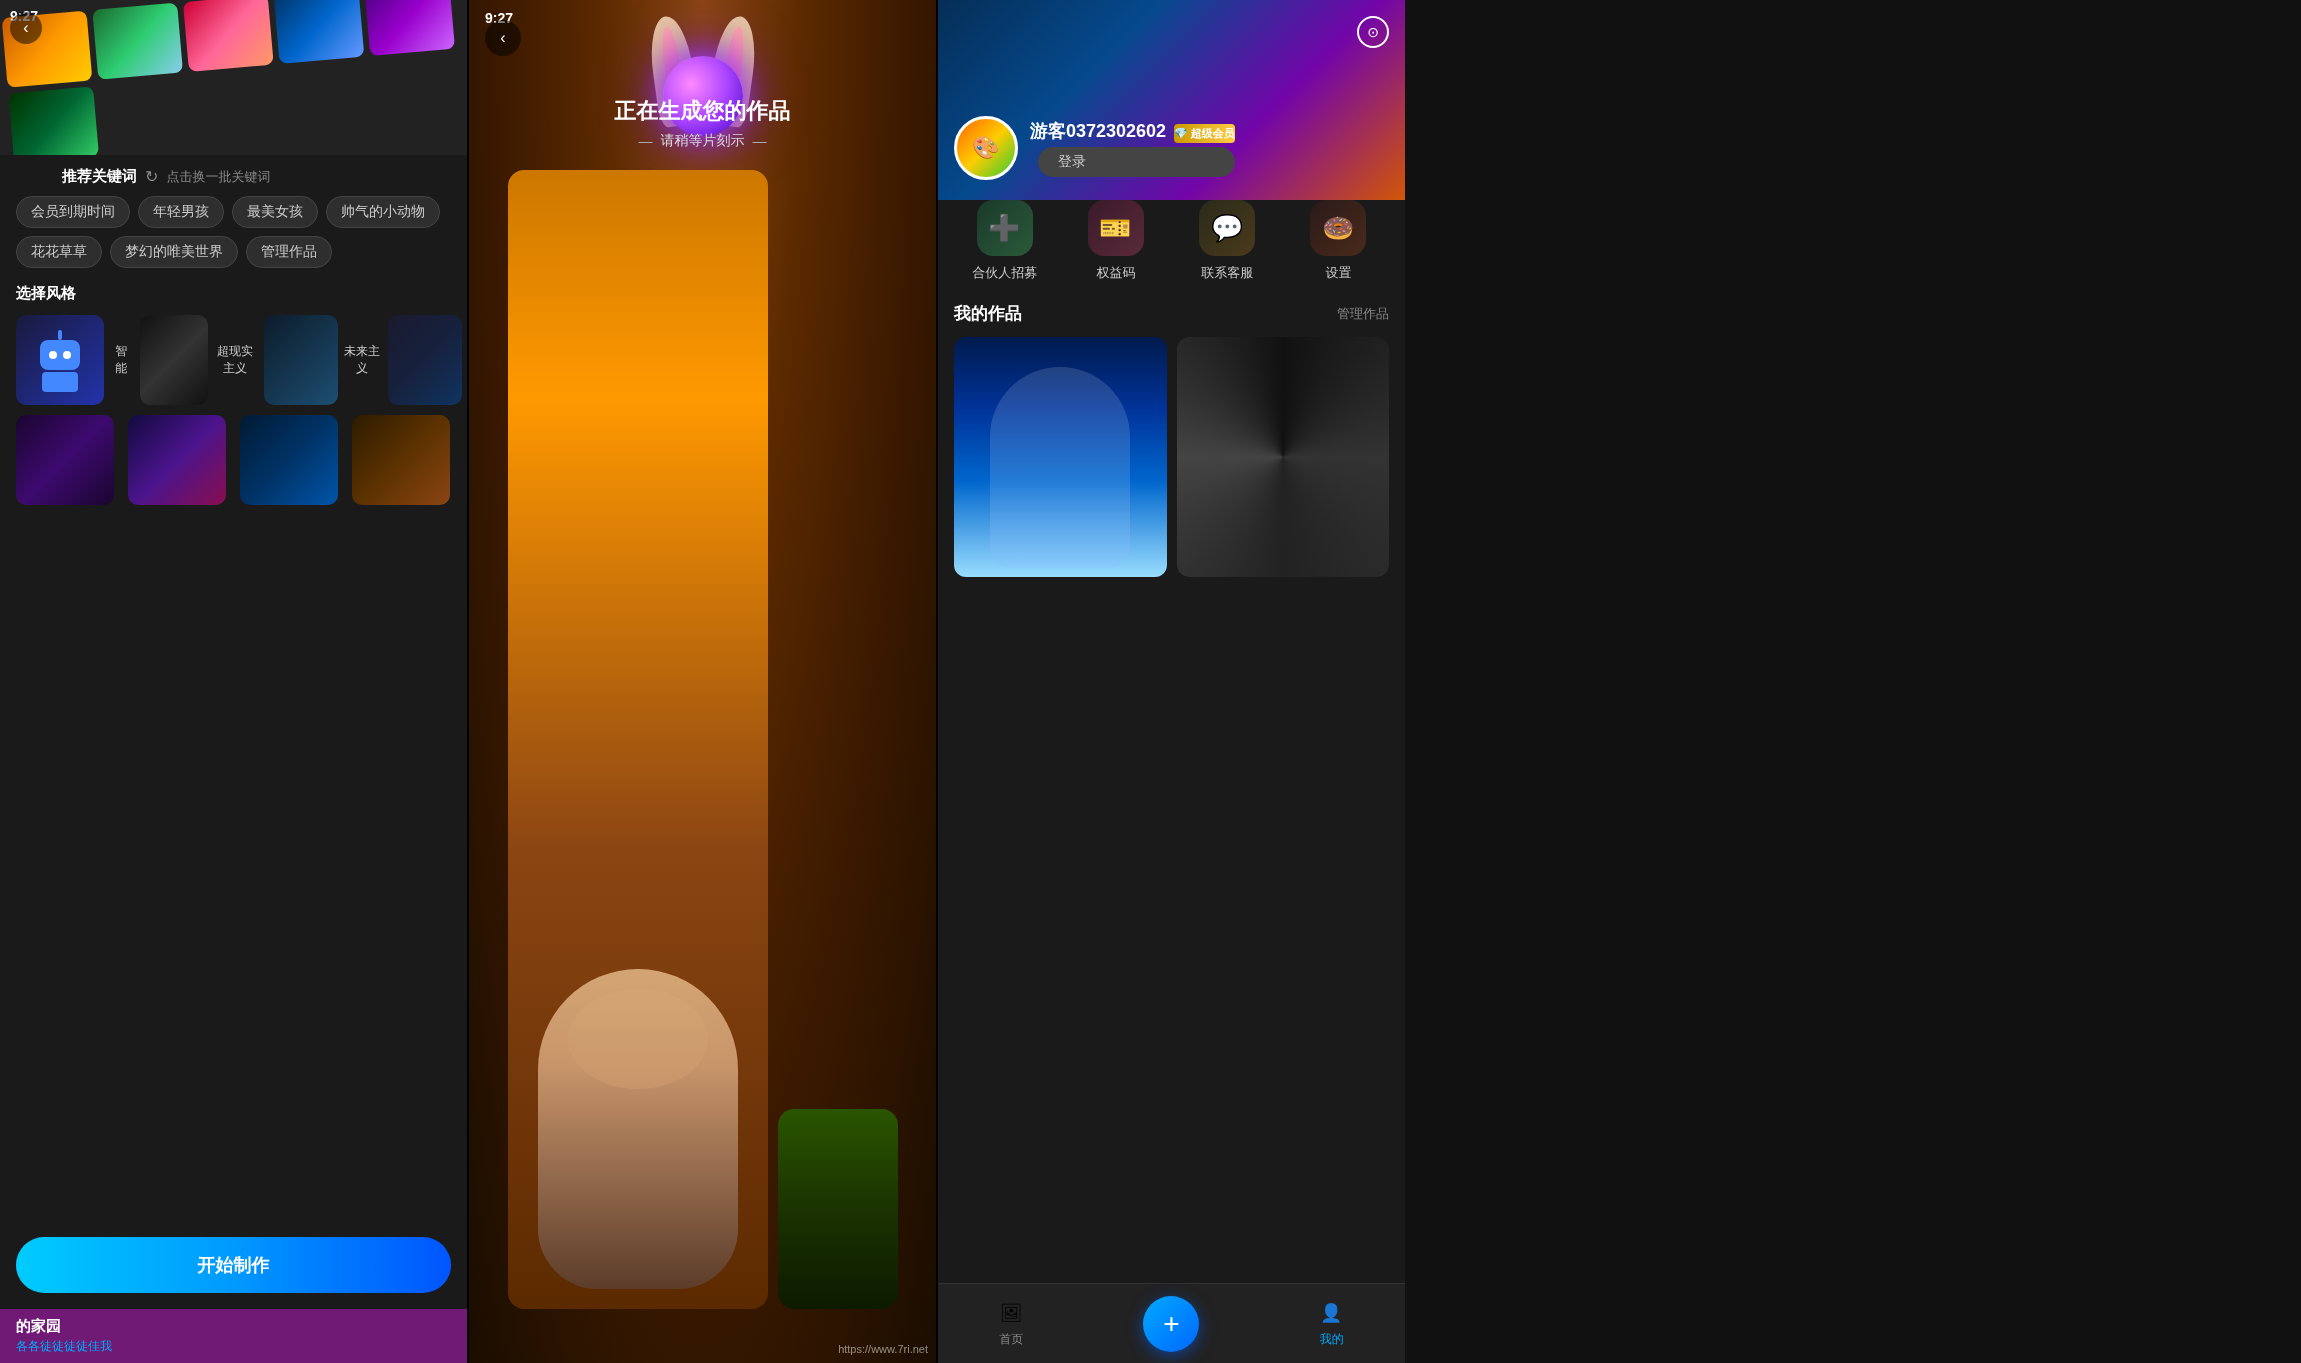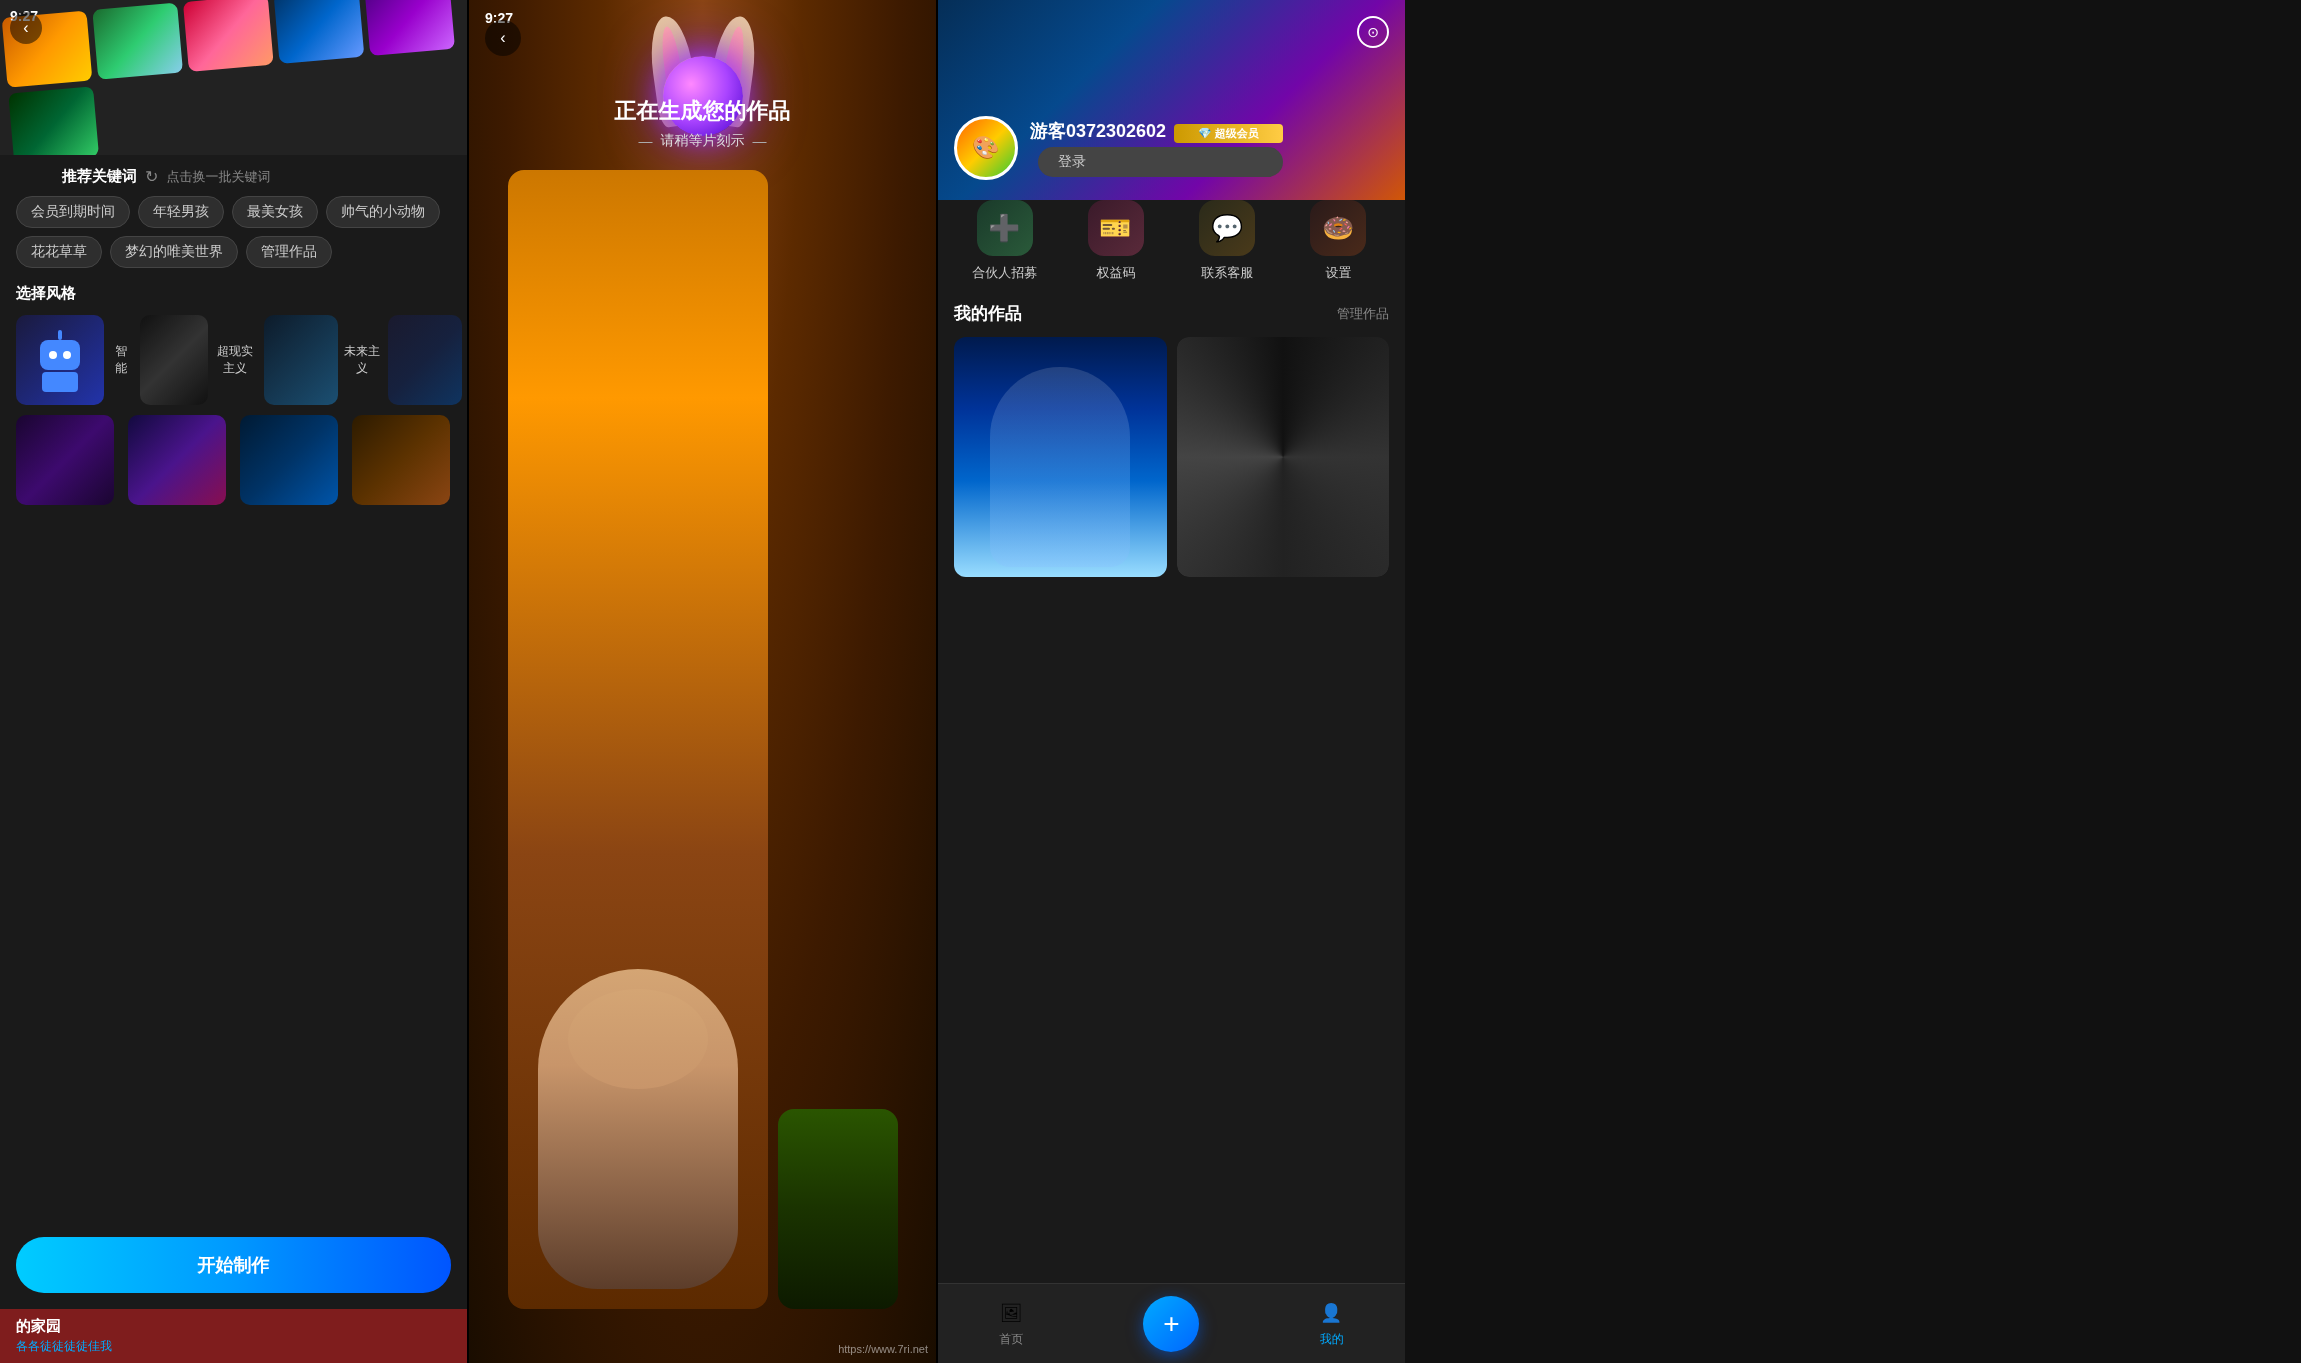"💎 超级会员" .p3-vip-badge { padding: 2px 24px -> 2px 0 }
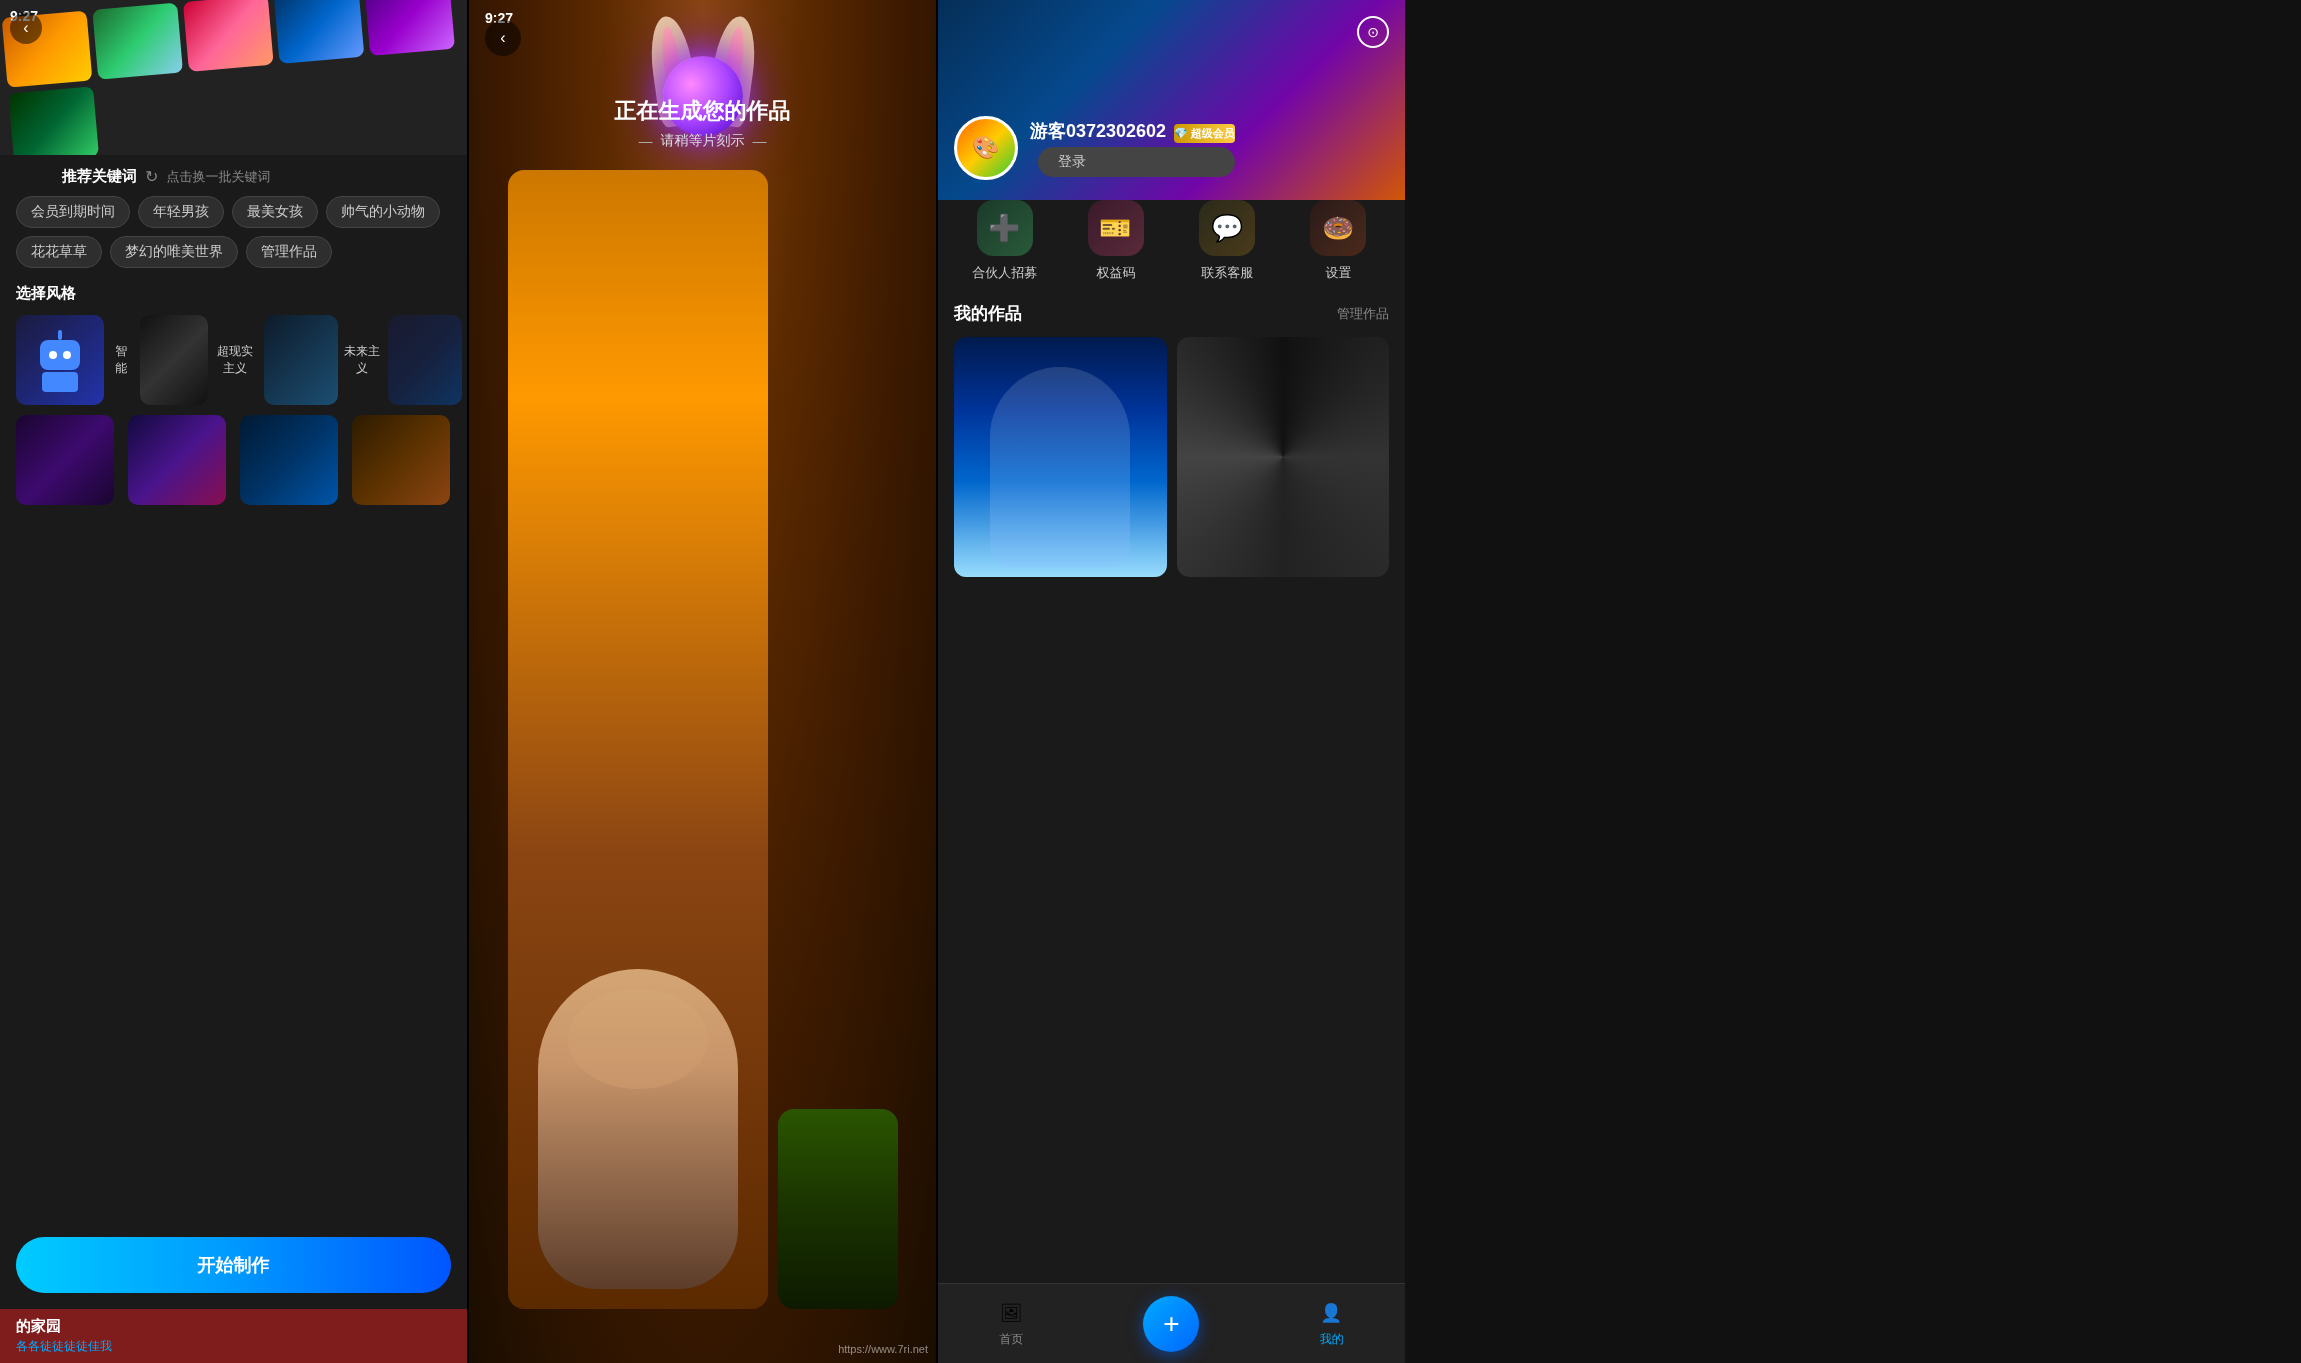"的家园" .bottom-text-area { background: #7f1d1d -> #701a75 }
